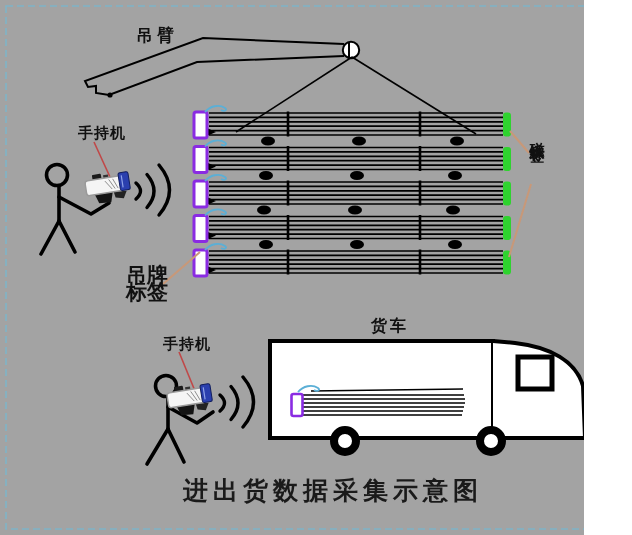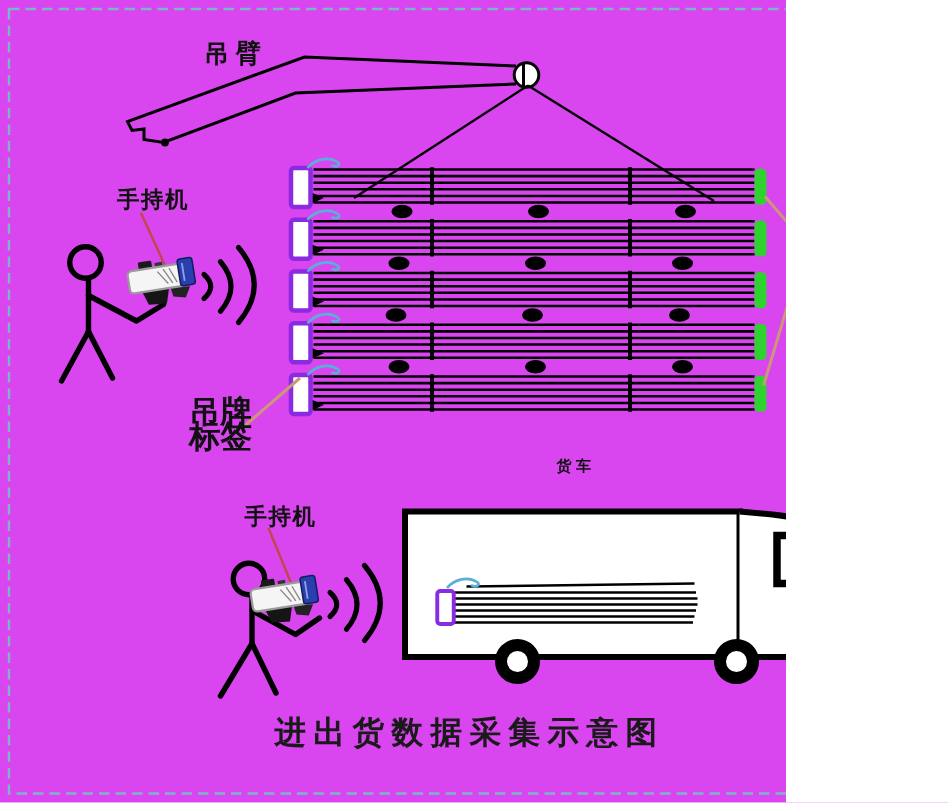"吊臂" #stage { background: #d946ef -> #a3a3a3; width: 524px -> 584px }
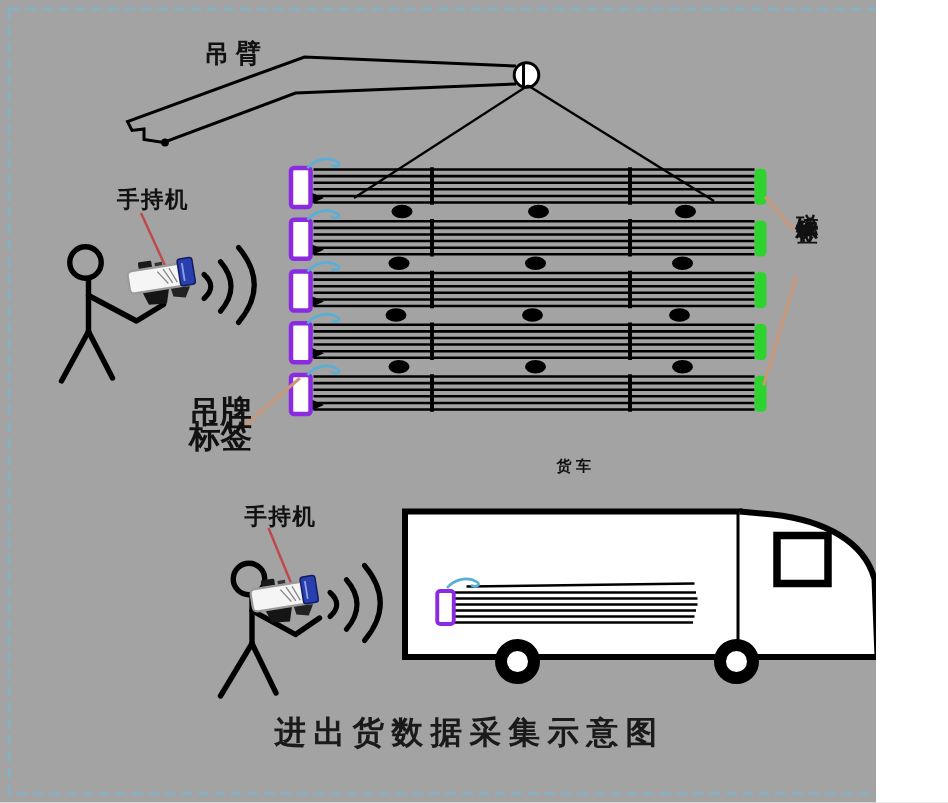"货车" #lbl-truck { font-size: 10px -> 16px; top: 304px -> 316px }
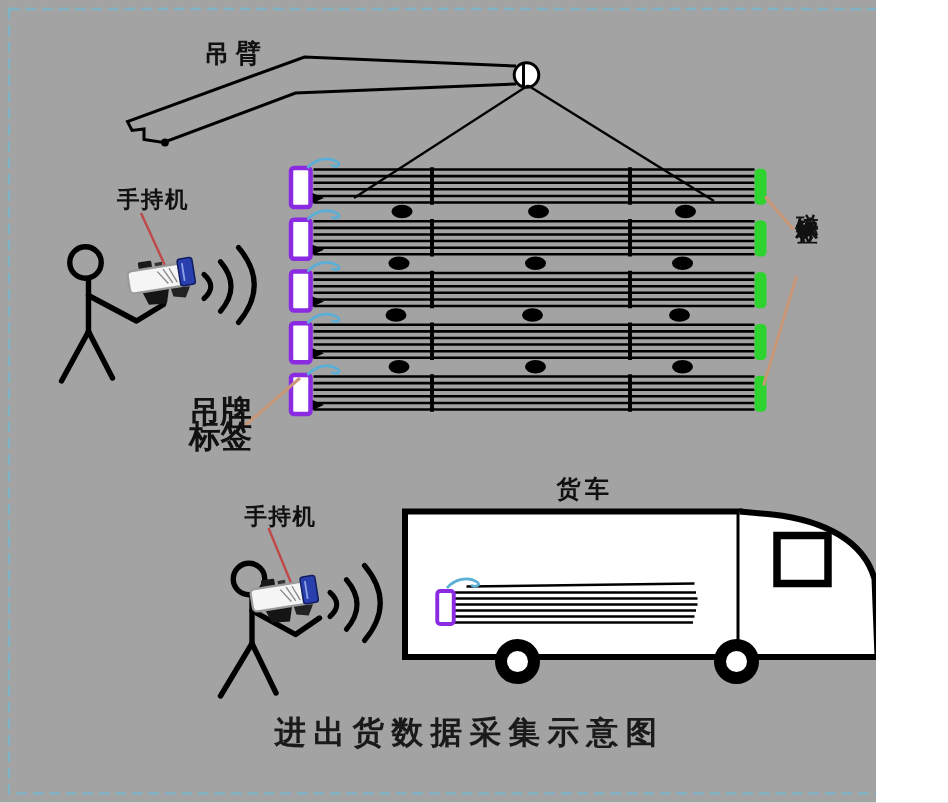"进出货数据采集示意图" #lbl-title { font-size: 21px -> 25px }
